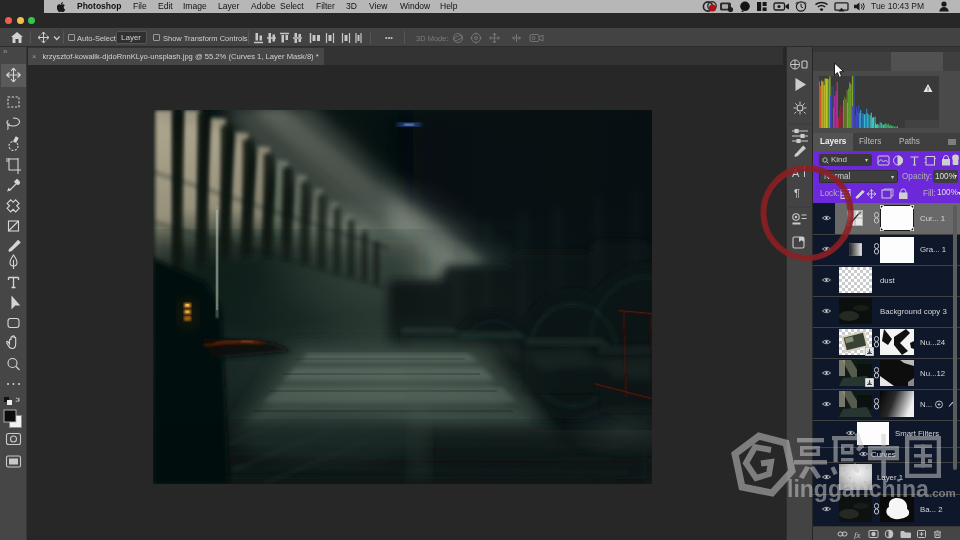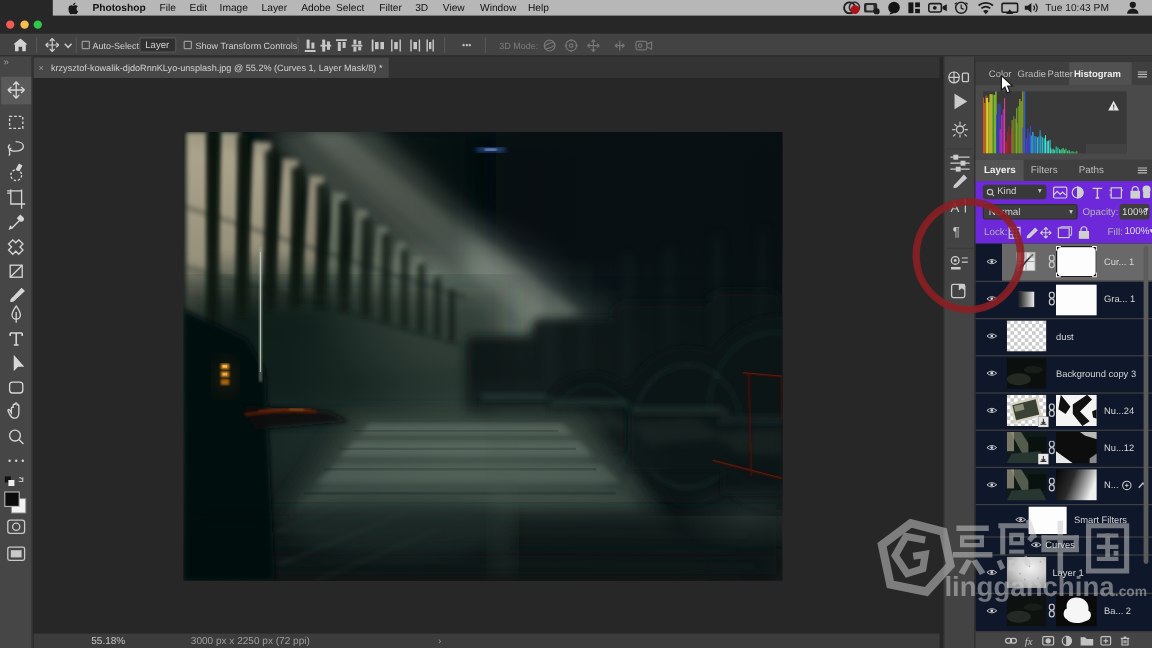"Color" div.abs { html: <div> <span>Color</span> <span>Gradie</span> <span>Patter</span> <span>Histogram</span> <svg> <path></path> </svg> </div> -> none }
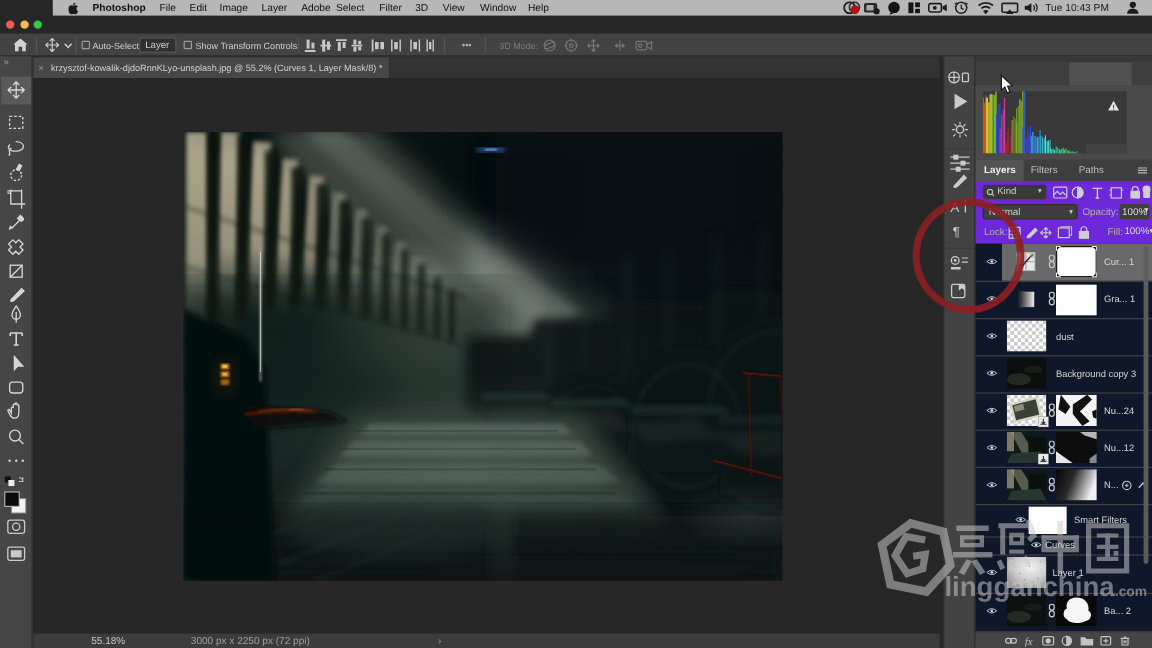"55.18%" div { html: <div> <span>55.18%</span> <span>3000 px x 2250 px (72 ppi)</span> <span>›</span> </div> -> none }
